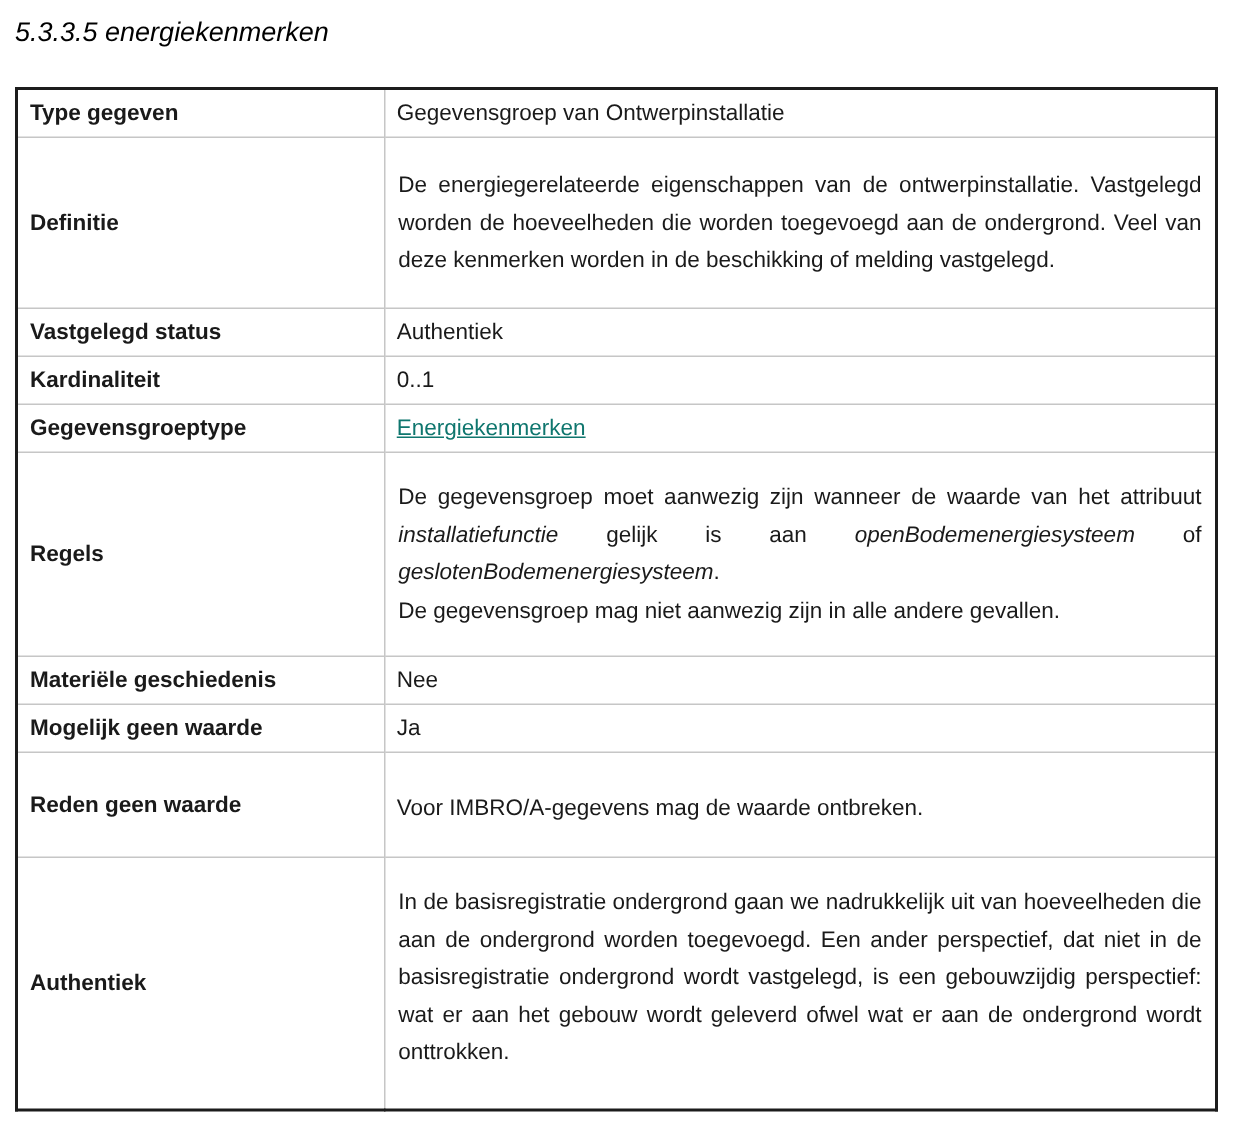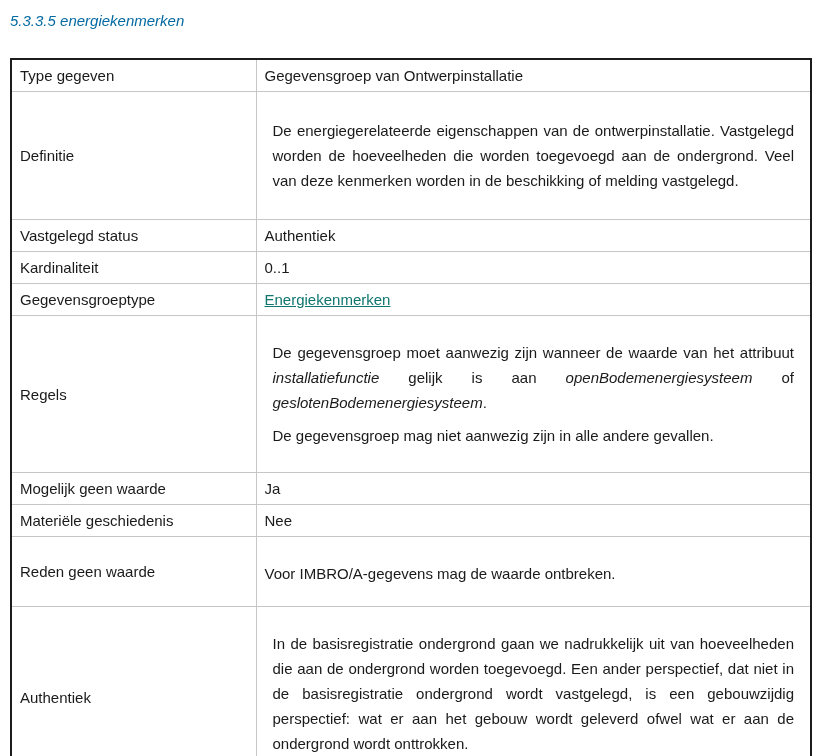"5.3.3.5 energiekenmerken" .heading { color: #0369a1 -> #000000; font-size: 15px -> 18px }
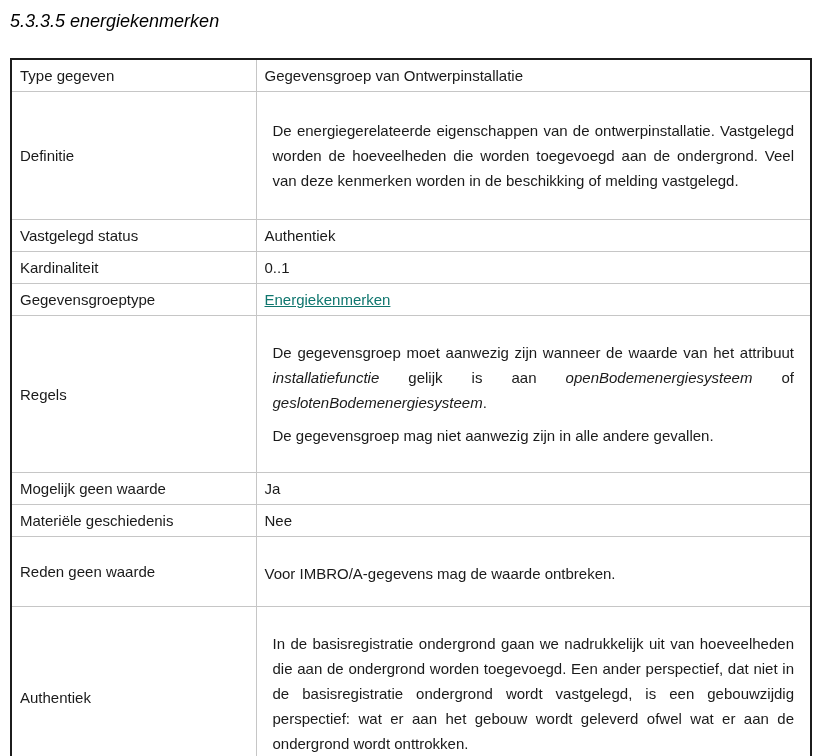"Type gegeven" td.label { font-weight: normal -> bold }
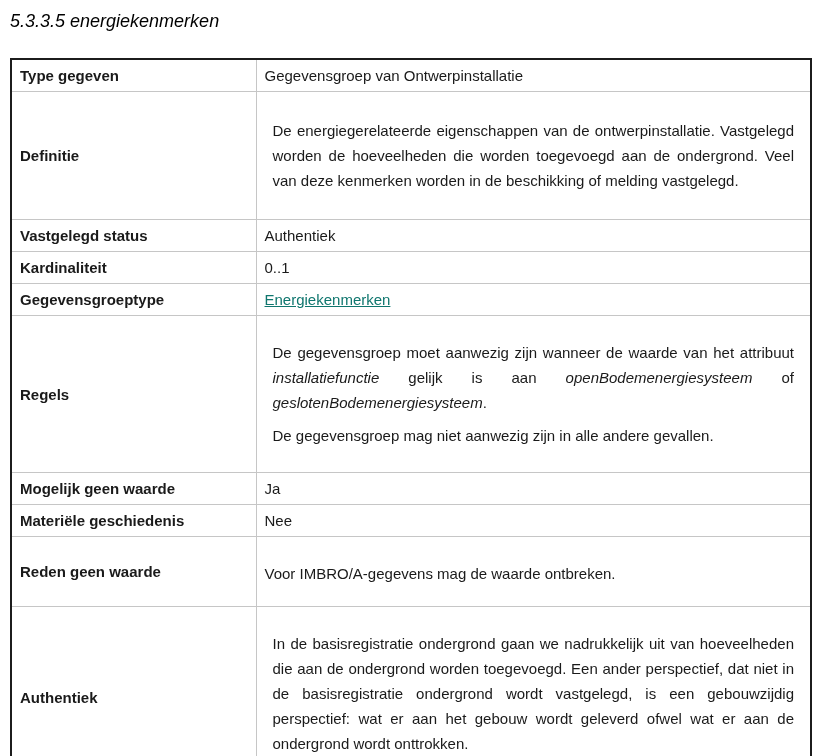"De energiegerelateerde eigenschappen van" td.value p { margin: 8px -> 1px }
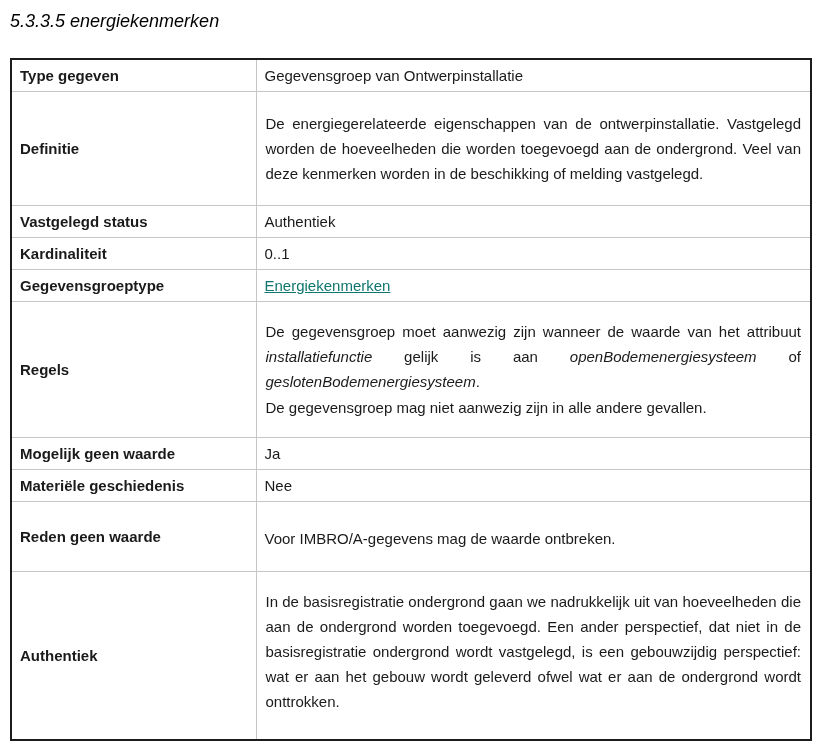"Mogelijk geen waarde" tr { order: before "Materiële geschiedenis" -> after "Materiële geschiedenis" }
